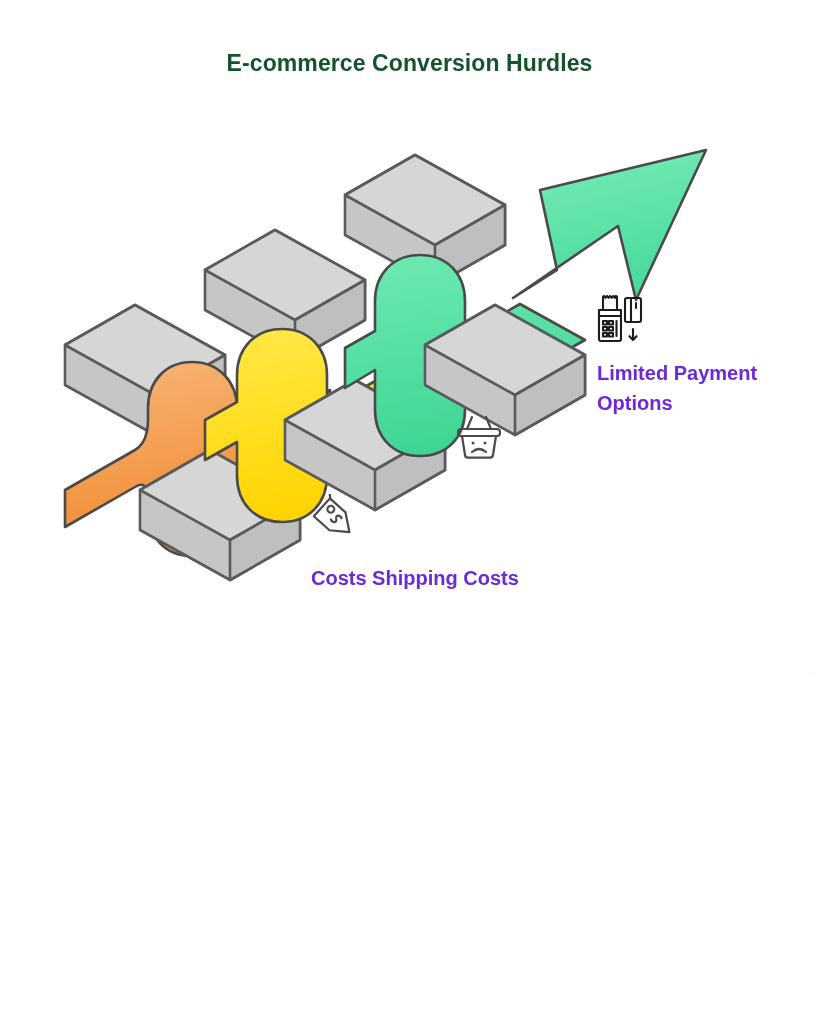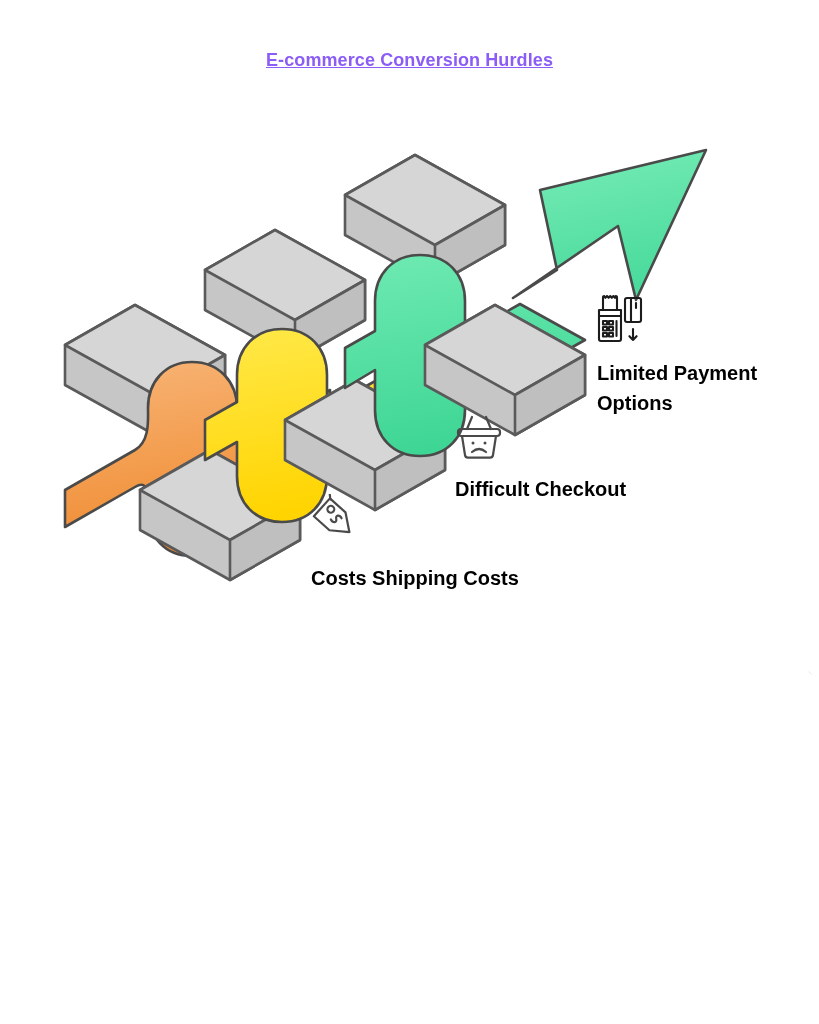"E-commerce Conversion Hurdles" #chart-title { color: #8b5cf6 -> #14532d; font-size: 18px -> 23px; text-decoration: underline -> none }
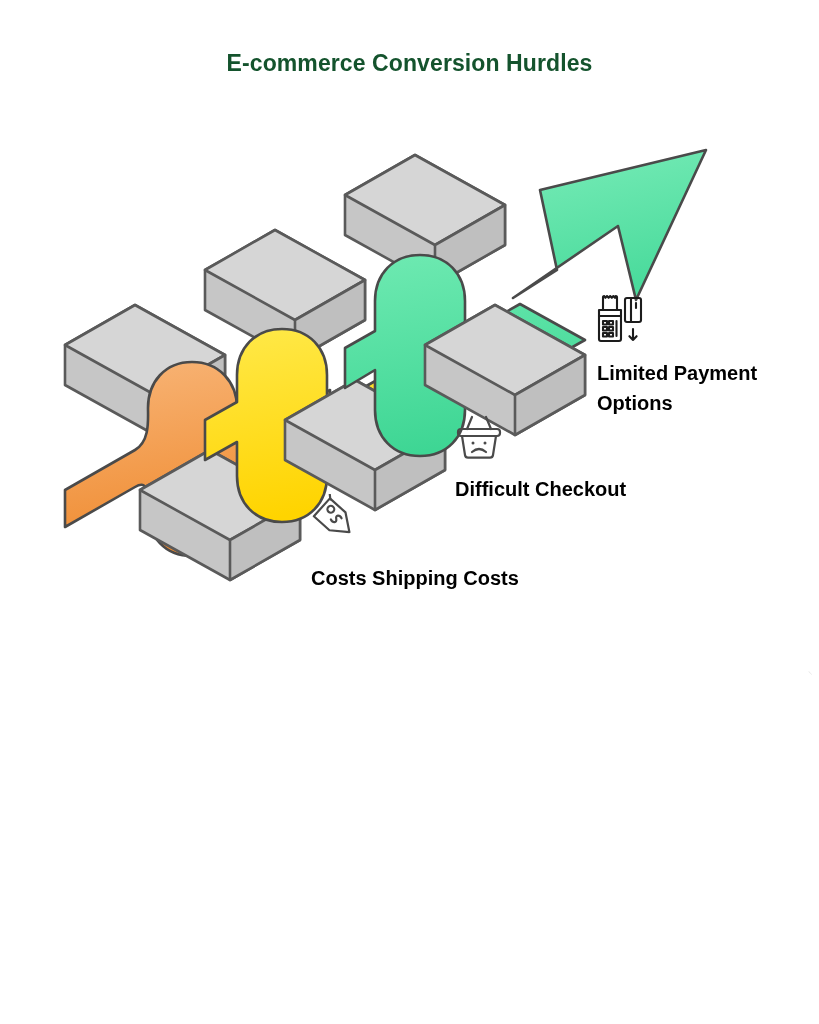"Limited Payment" .step-label { color: #000000 -> #6d28d9 }
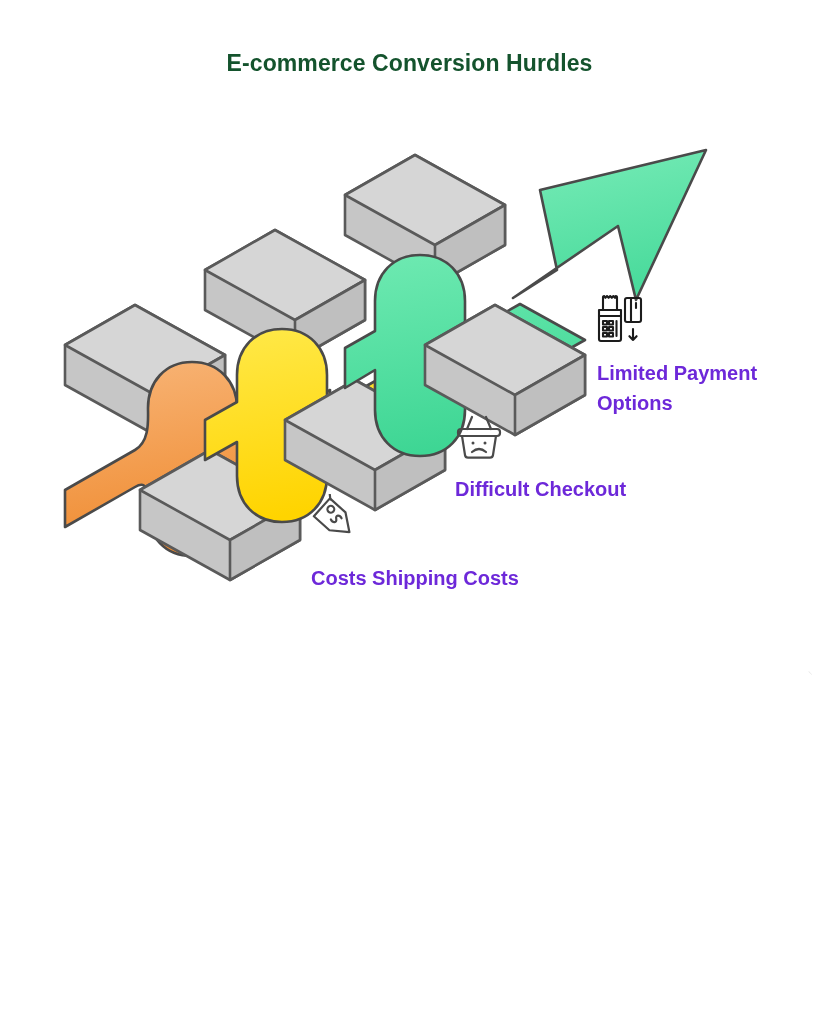"Difficult Checkout" div.step-label { html: <div>Difficult Checkout</div> -> none }
